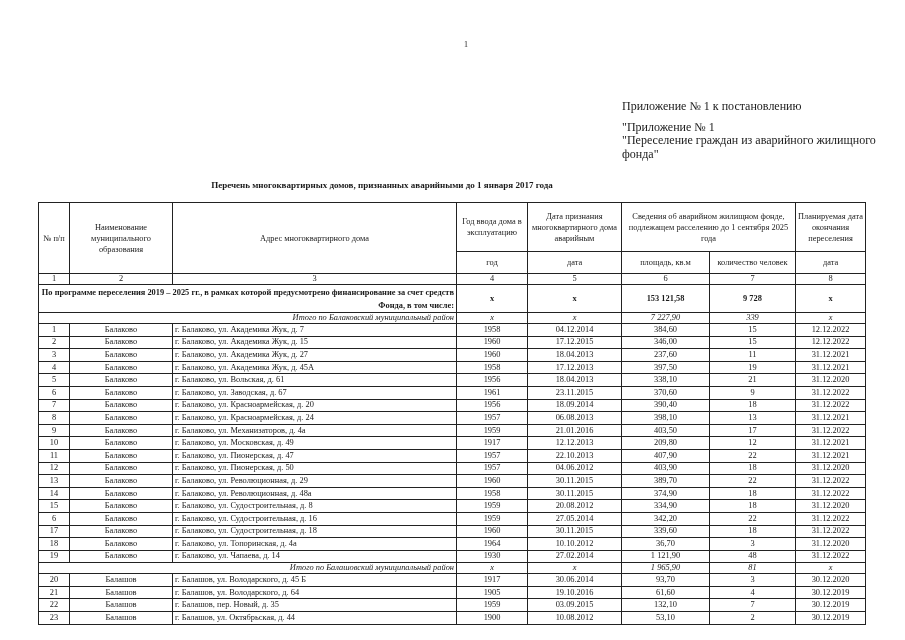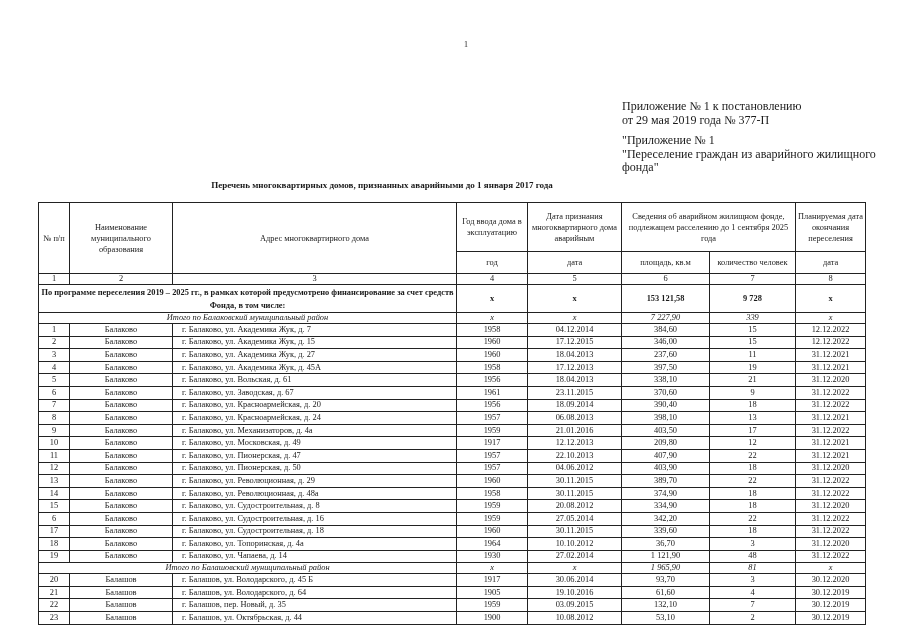"от 29 мая 2019 года" div { html: <div>от 29 мая 2019 года № 377-П</div> -> none }
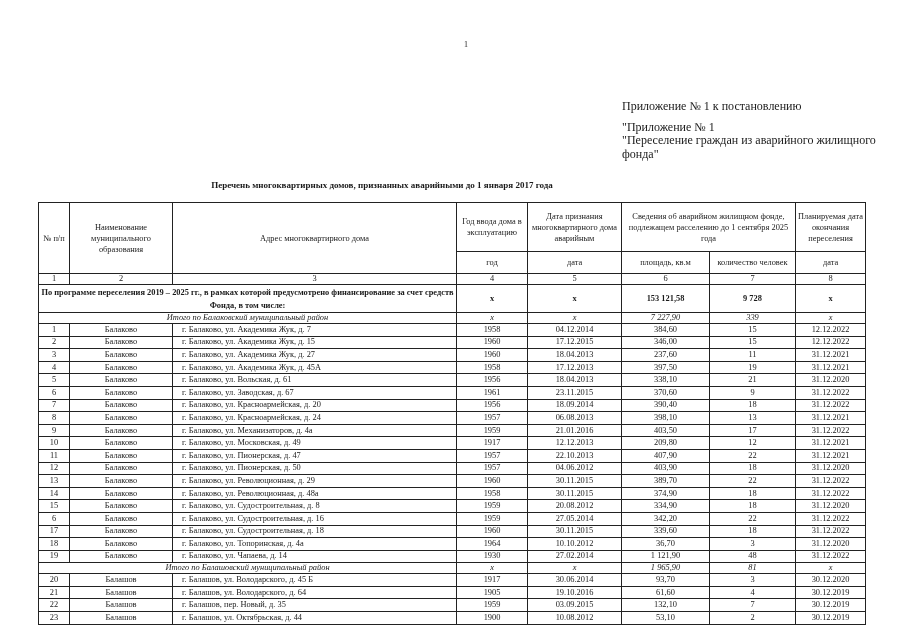"По программе переселения 2019 –" table.reg td.grp { text-align: center -> right }
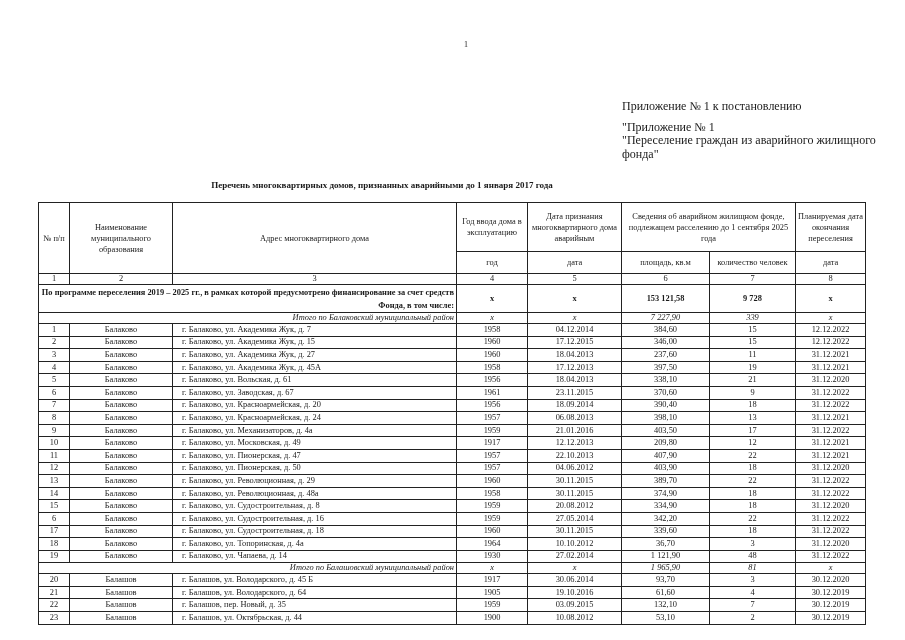"г. Балаково, ул. Академика Жук," table.reg td.addr { padding-left: 9px -> 2px }
